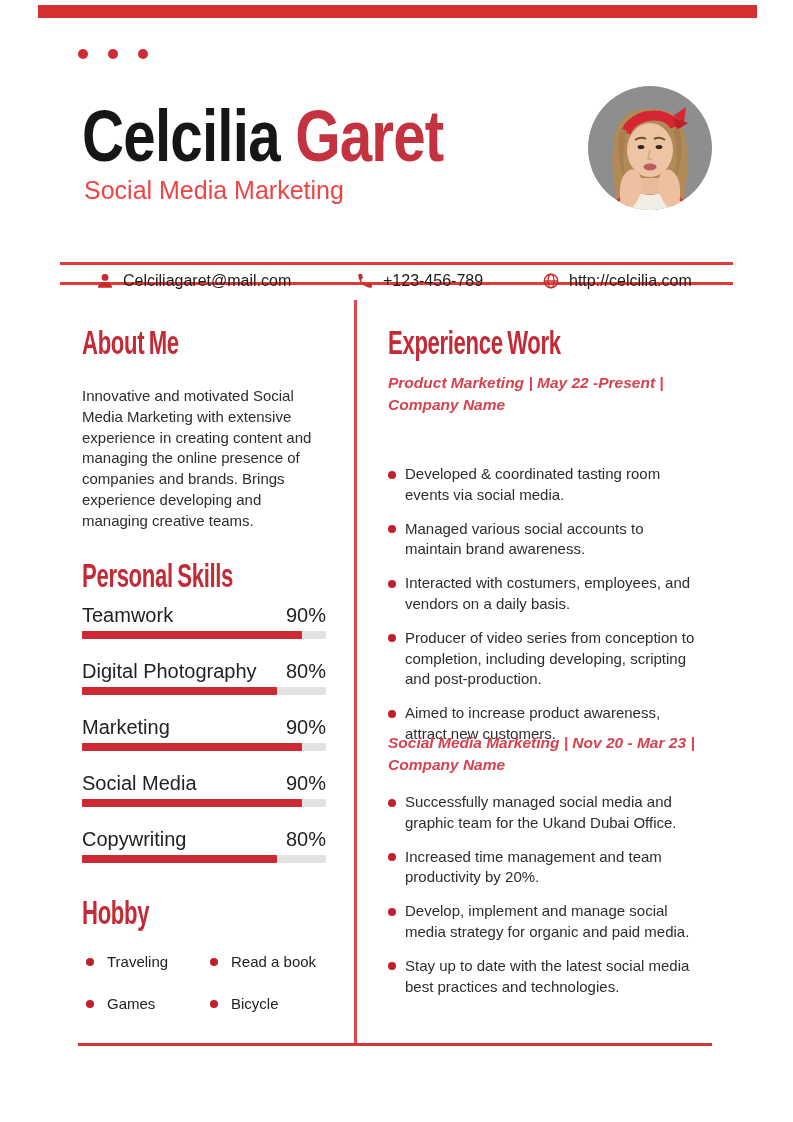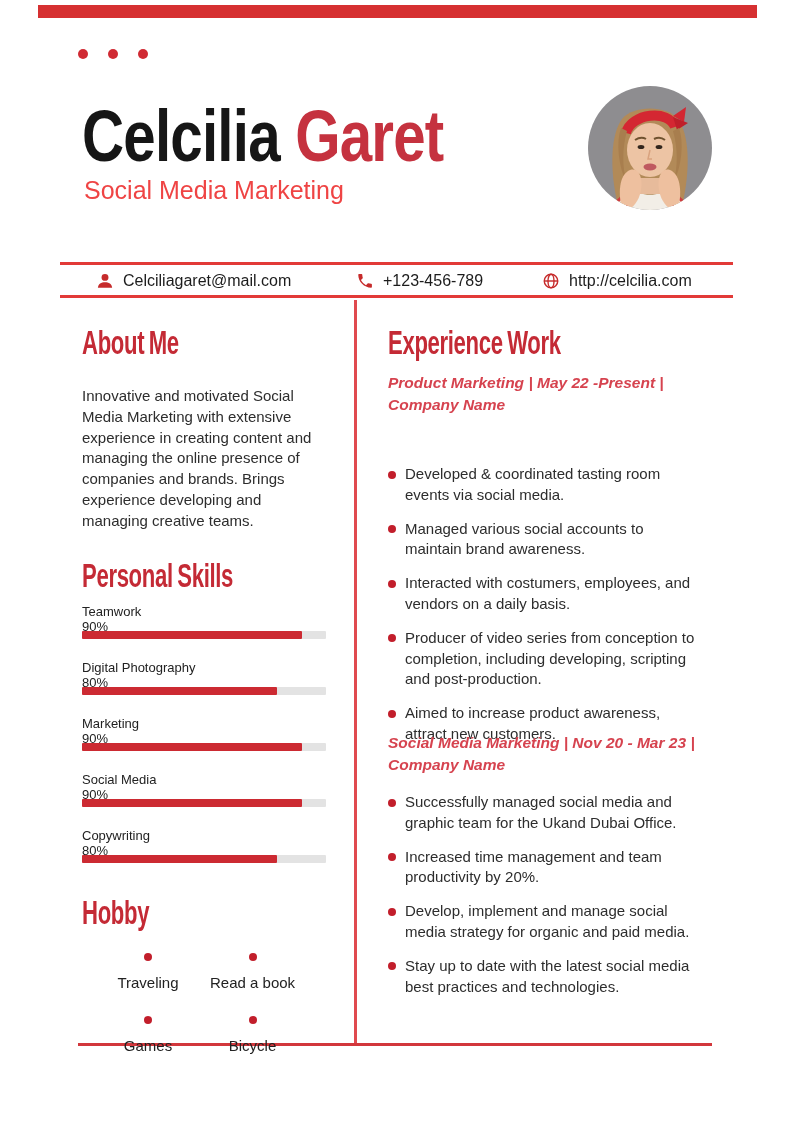"Celciliagaret@mail.com" .contact-bar { height: 36px -> 23px }
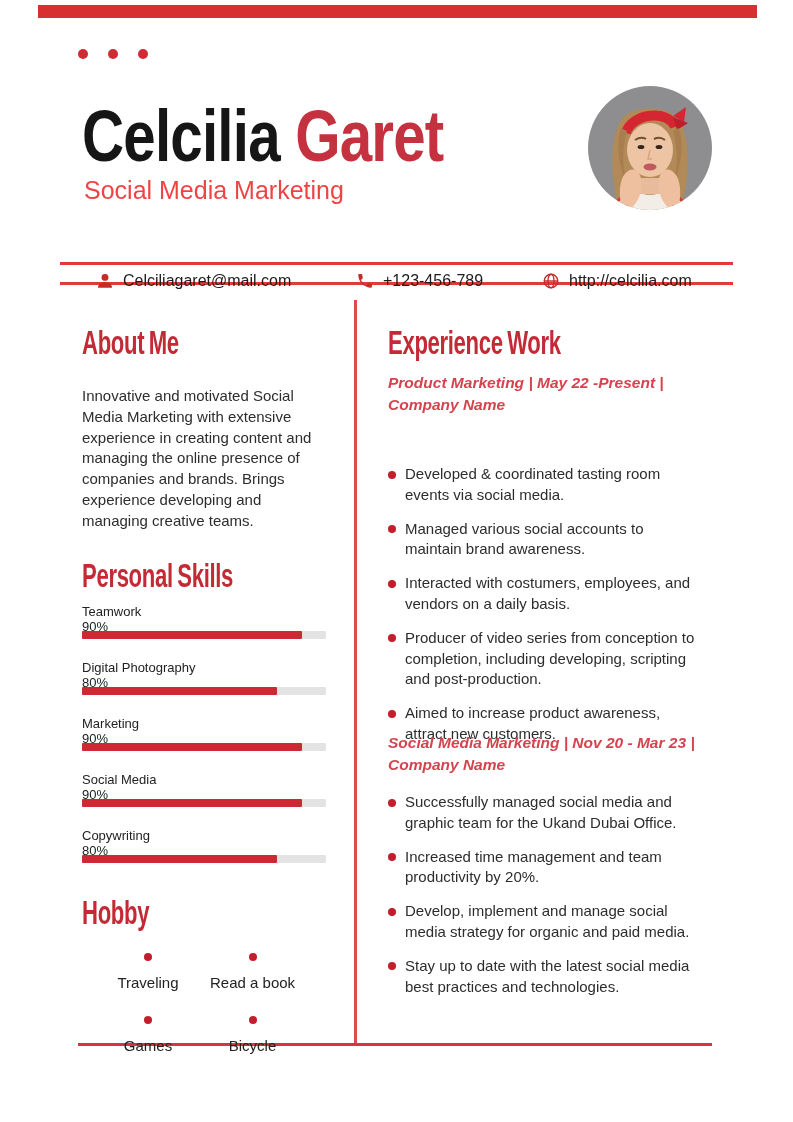"Teamwork" .skill-line { flex-direction: column -> none; font-size: 13px -> 20px }
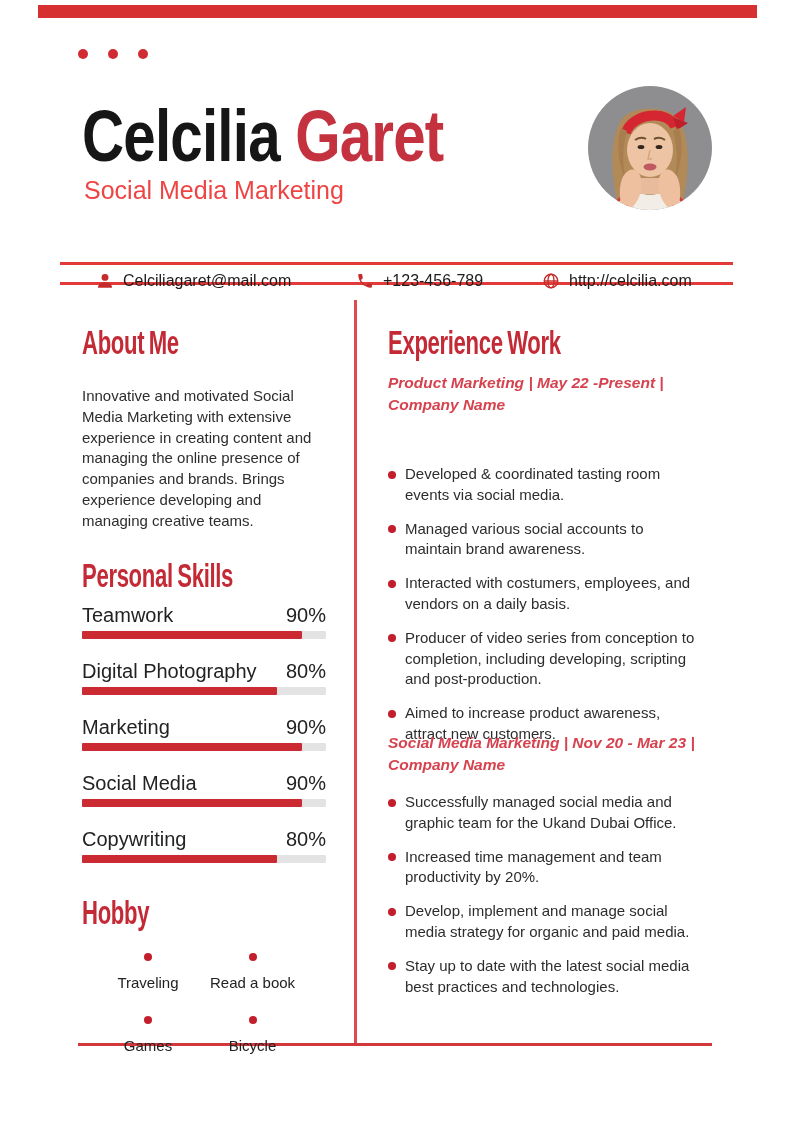"Traveling" .hobby-item { flex-direction: column -> none }
